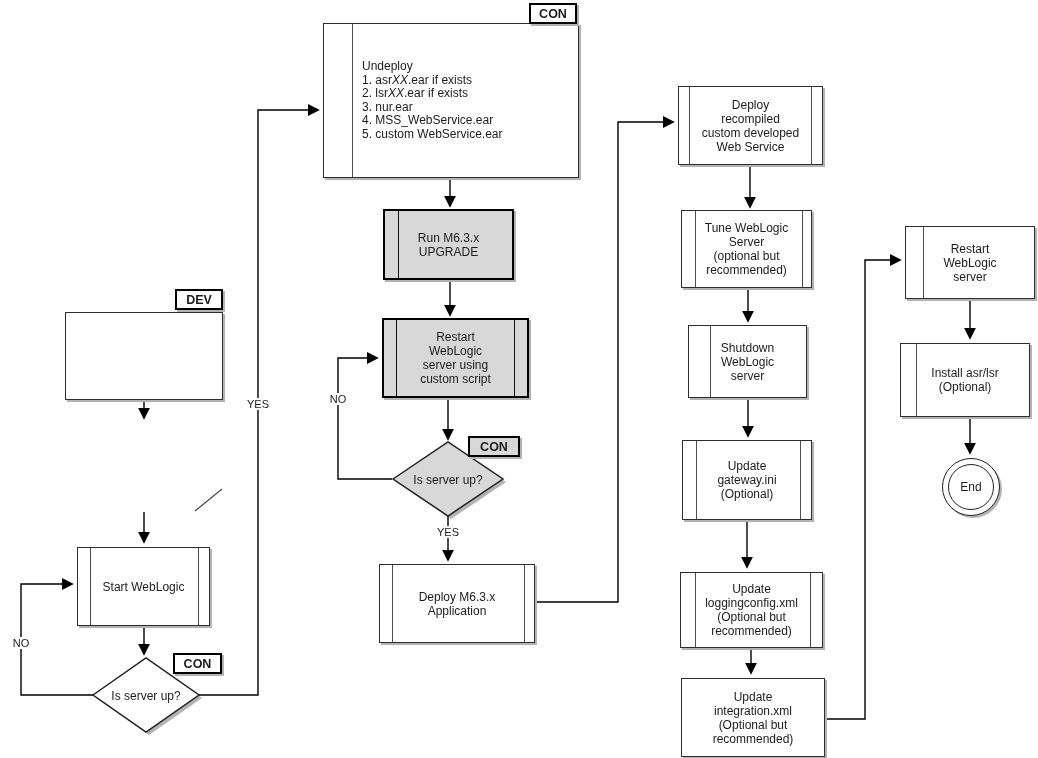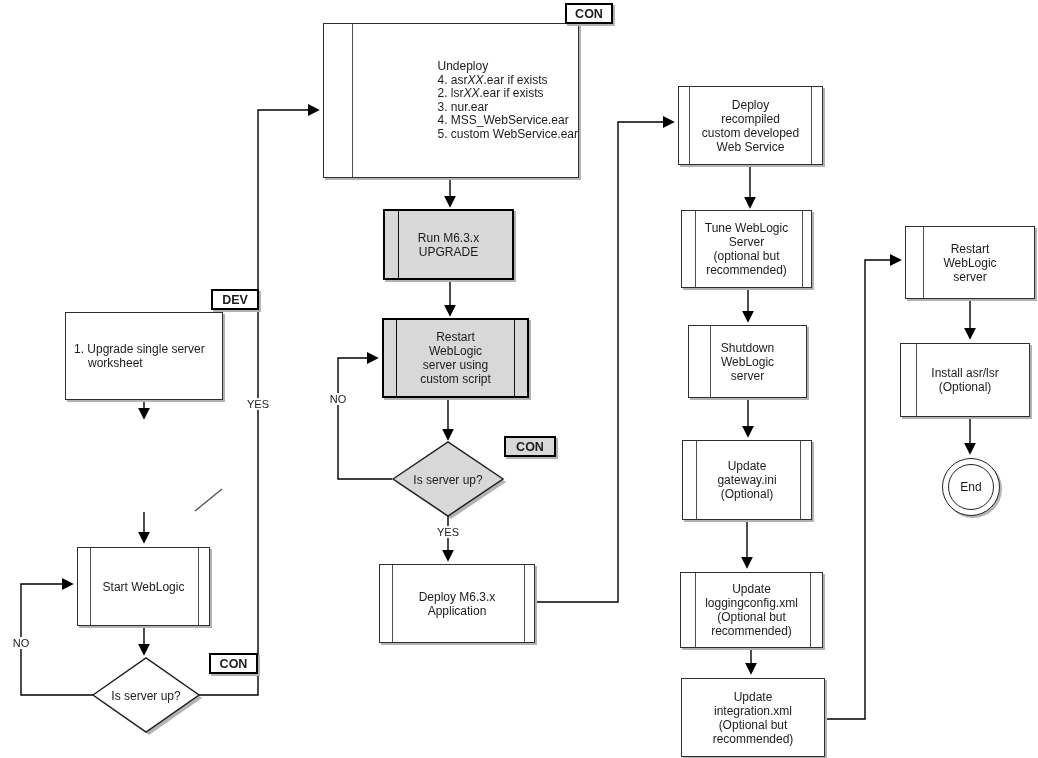"CON" .tag { margin-left: 36px -> none }
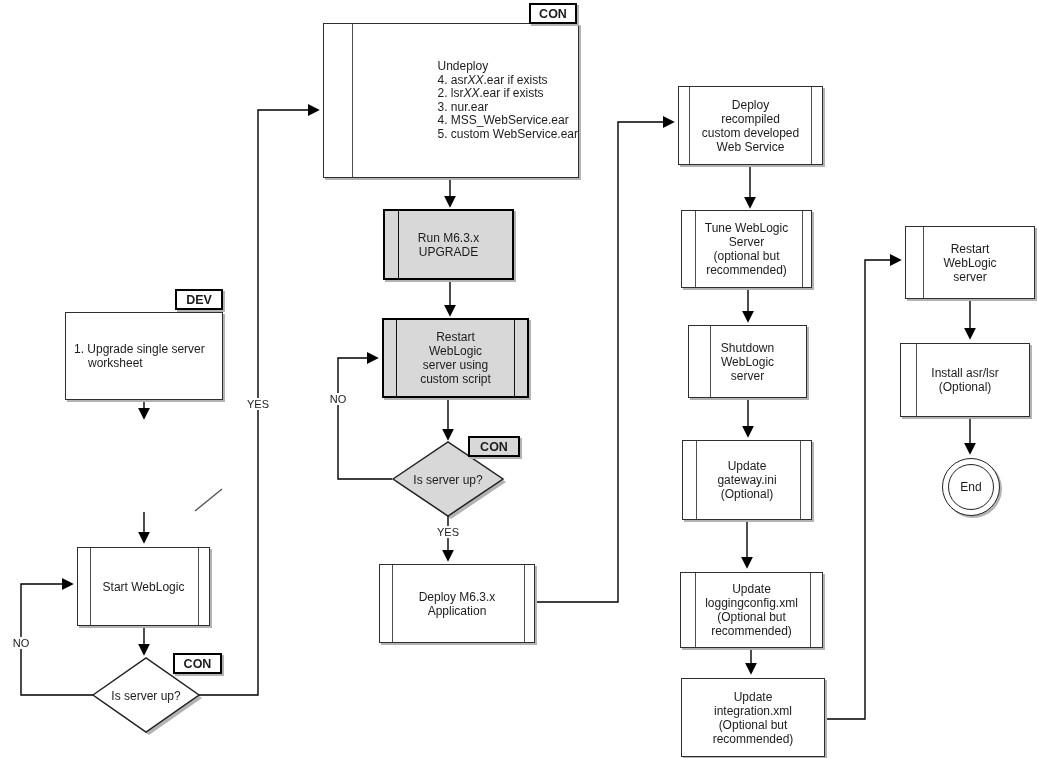"Undeploy" .listbox { justify-content: flex-end -> flex-start }
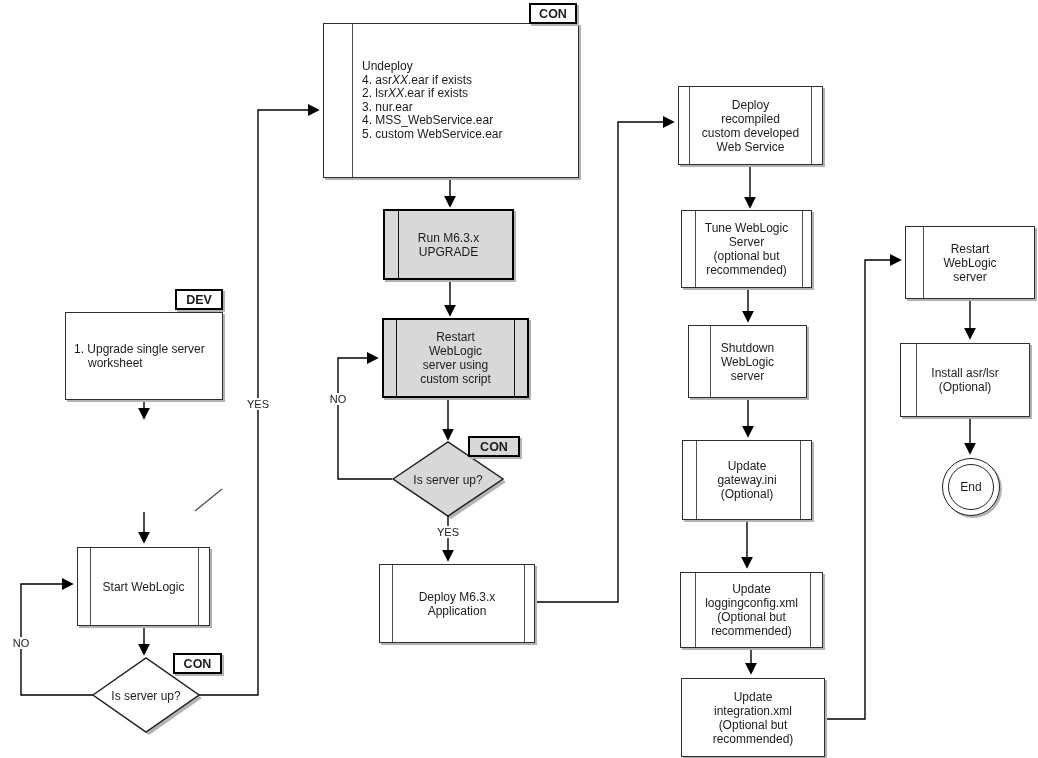"4. asr" span { text: 4 -> 1 }
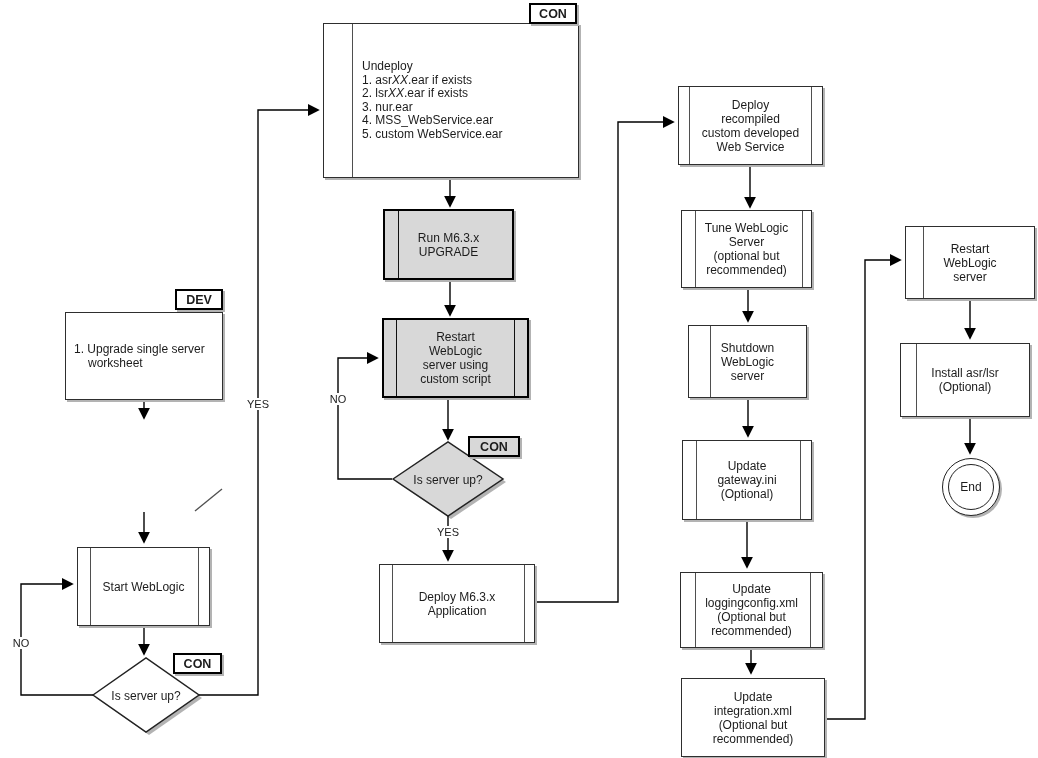"1. Upgrade single server worksheet" div.item { html: <div>1. Upgrade single server worksheet</div> -> none }
